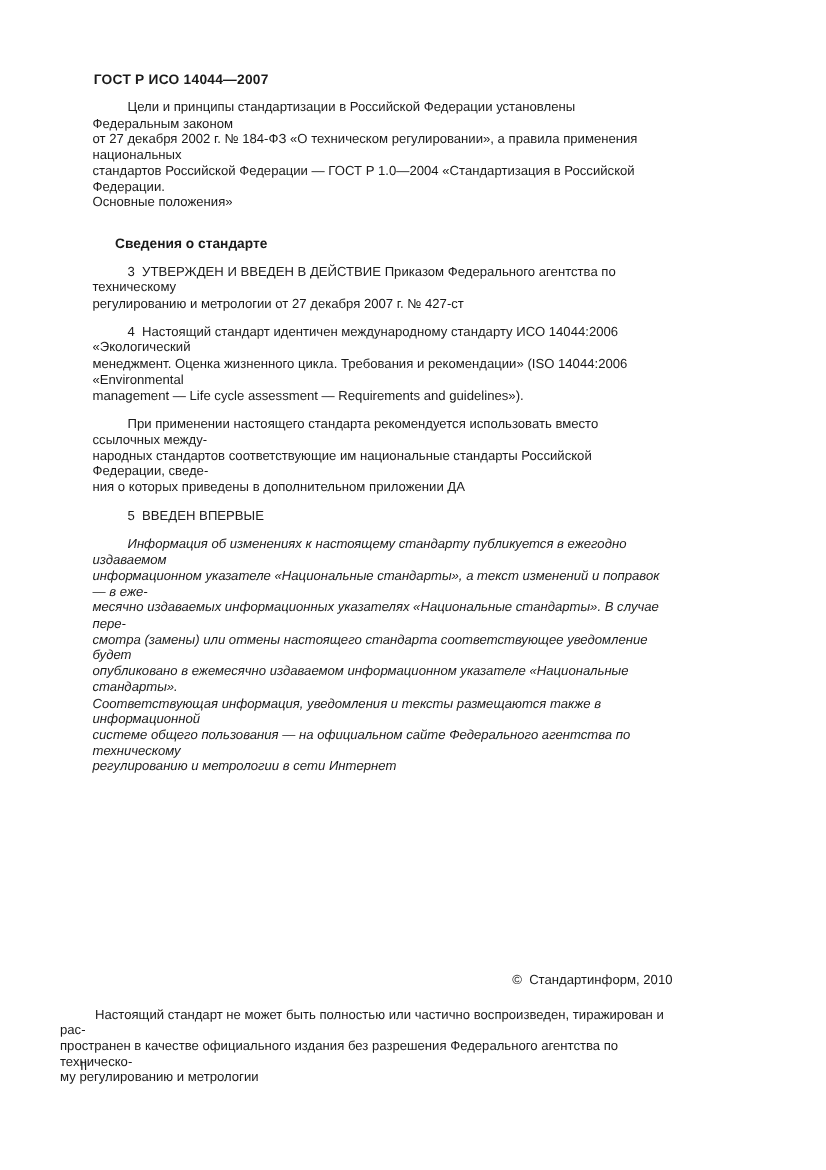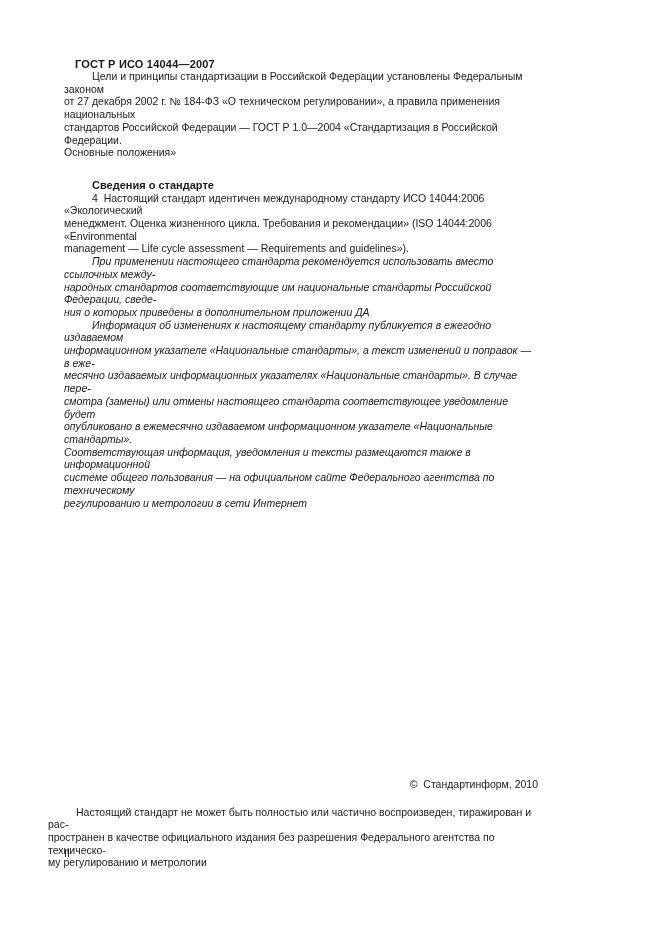"Цели и принципы стандартизации в" p.body-text { margin: 0 -> 10px }
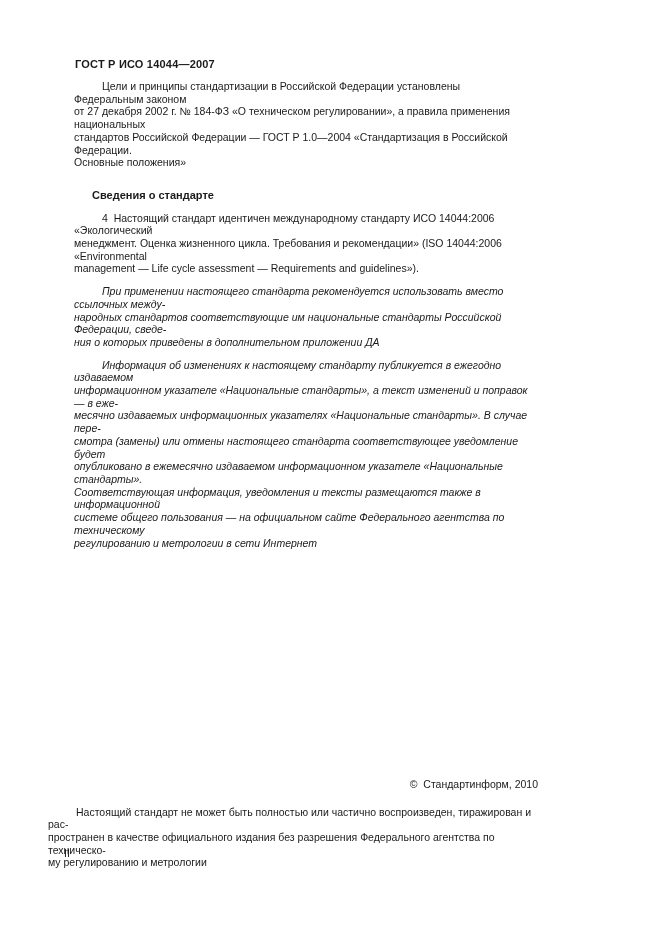"3 УТВЕРЖДЕН И ВВЕДЕН В" p.body-text { html: none -> <p>3&nbsp;&nbsp;УТВЕРЖДЕН И ВВЕДЕН В ДЕЙСТВИЕ Приказом Федерального агентства по техническому регулированию и метрологии от 27 декабря 2007 г. № 427-ст</p> }
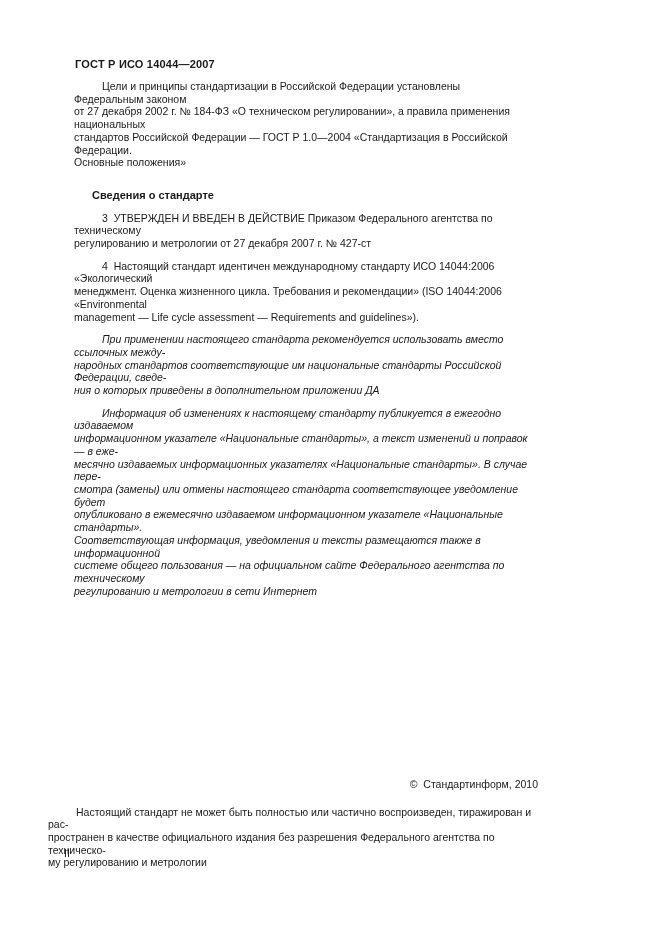"При применении настоящего стандарта" .item-cont { font-style: italic -> none }
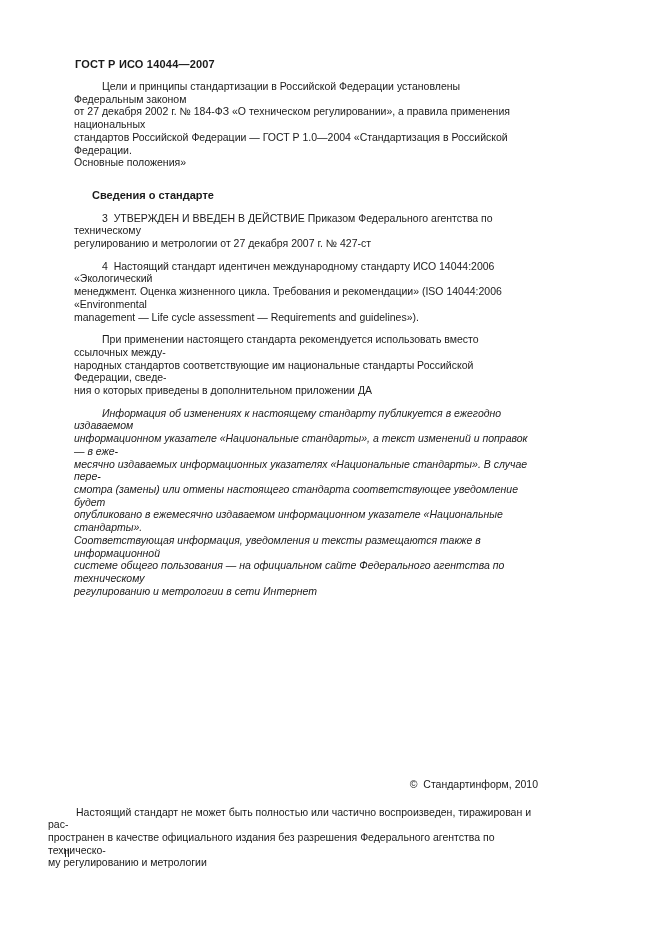"5 ВВЕДЕН ВПЕРВЫЕ" p.body-text { html: none -> <p>5&nbsp;&nbsp;ВВЕДЕН ВПЕРВЫЕ</p> }
